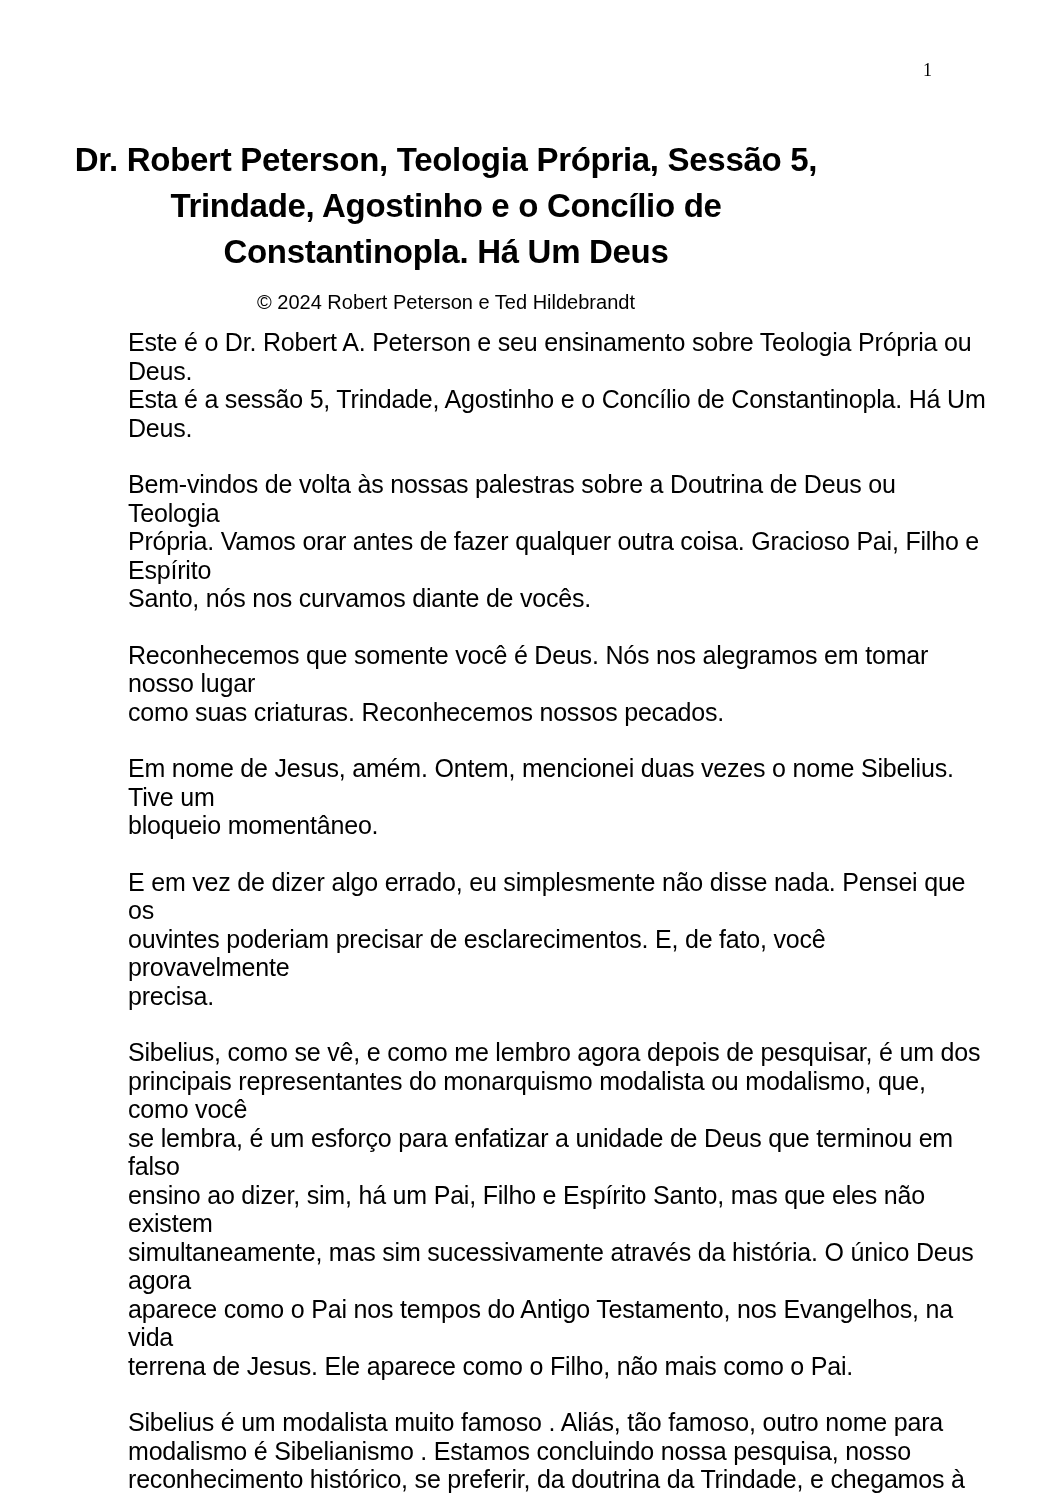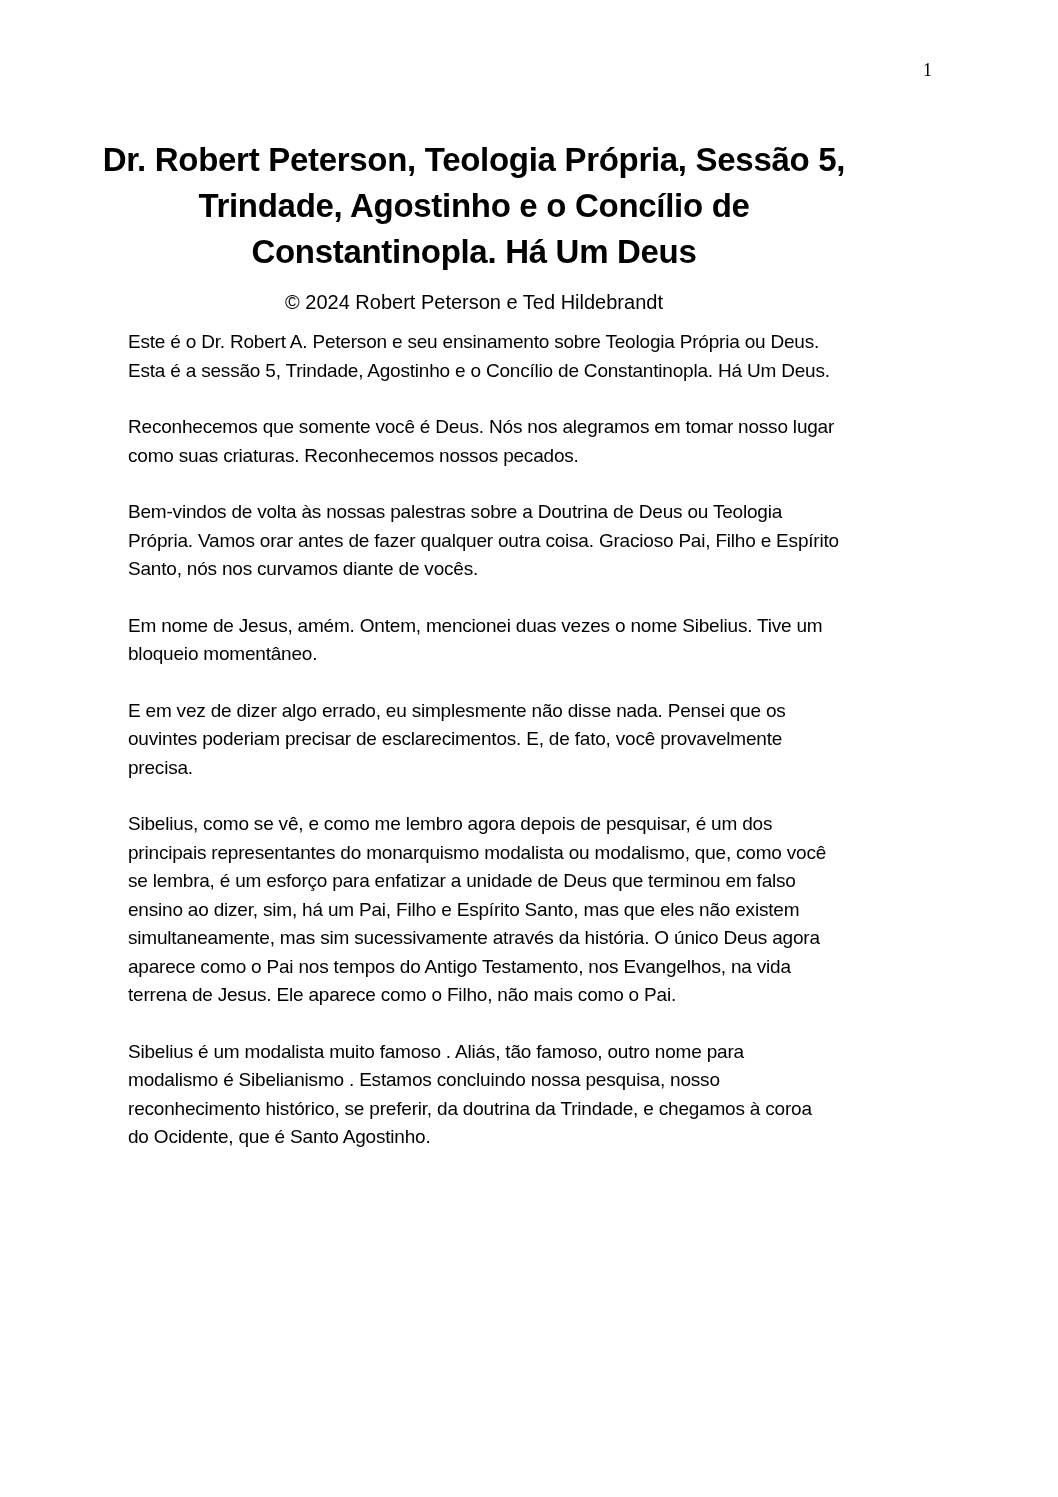"Dr. Robert Peterson, Teologia Própria," .header { padding-left: 28px -> none }
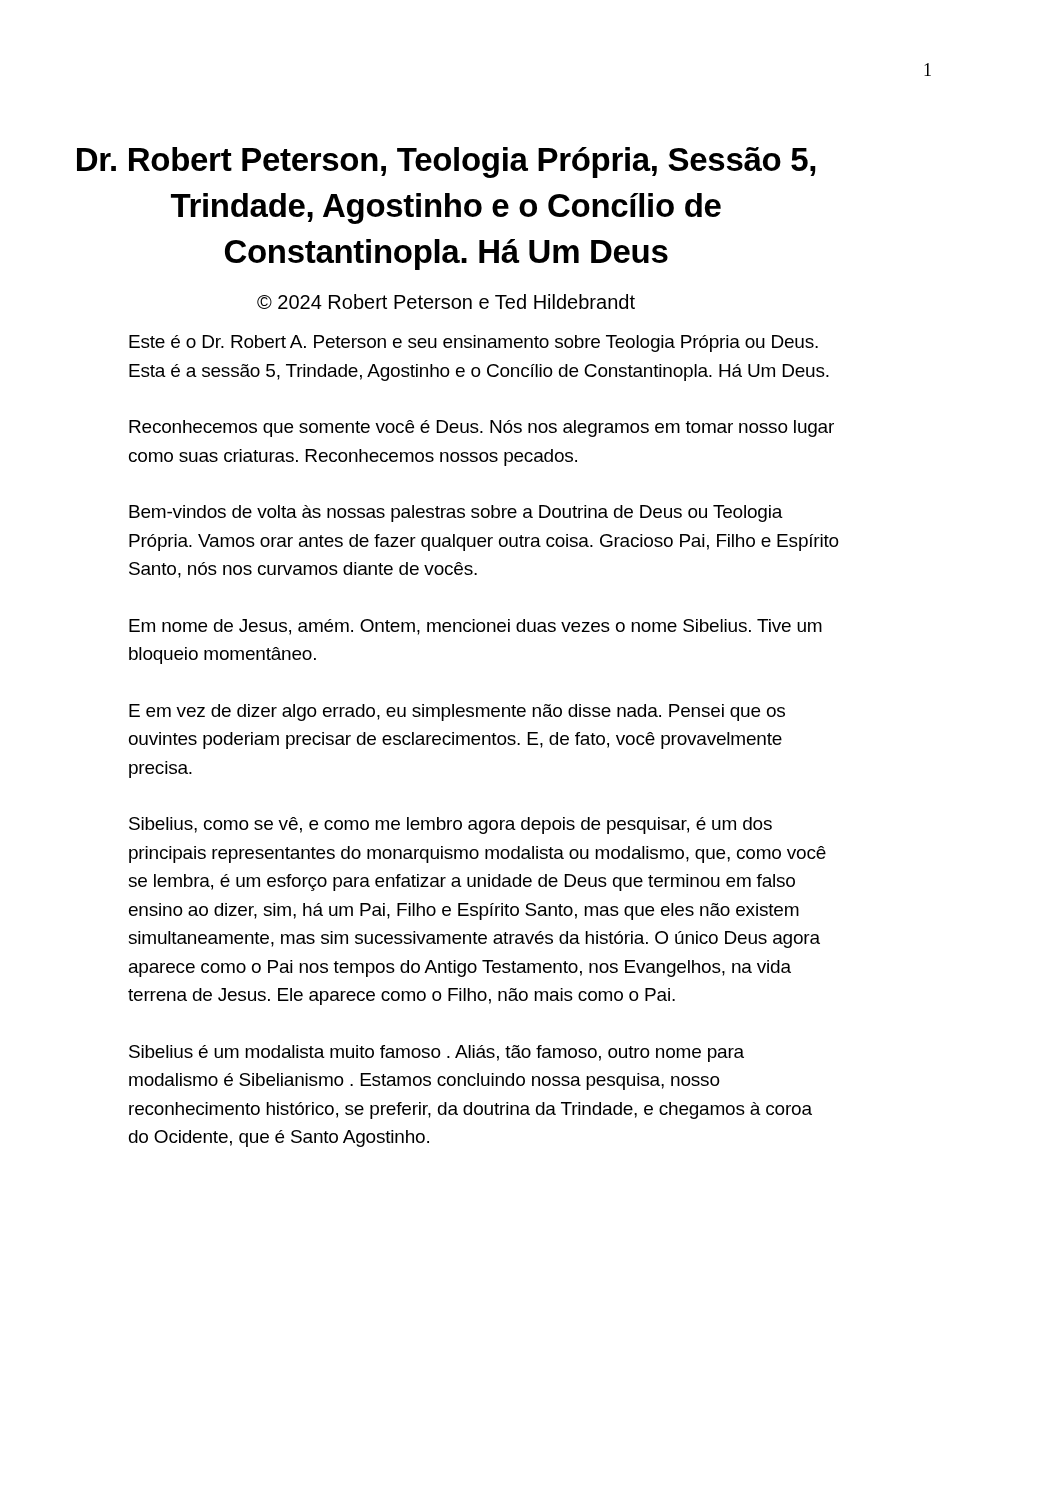"Este é o Dr. Robert" .body-text p { font-size: 19px -> 25px }
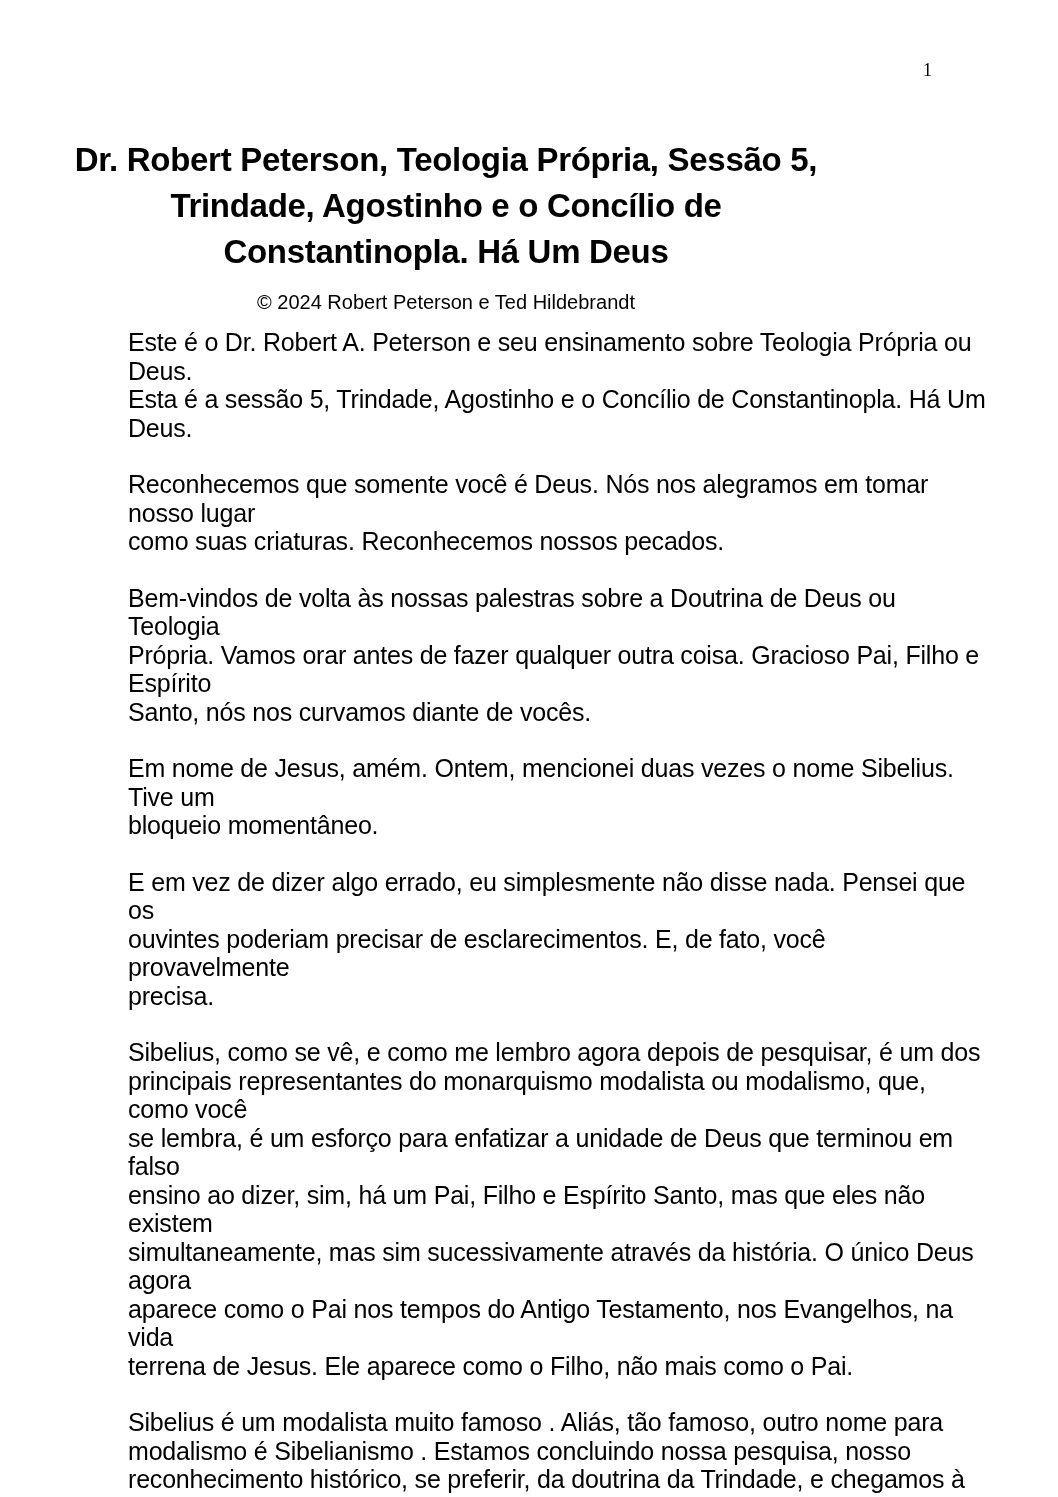"Reconhecemos que somente você é" p { order: before "Bem-vindos de volta às nossas" -> after "Bem-vindos de volta às nossas" }
